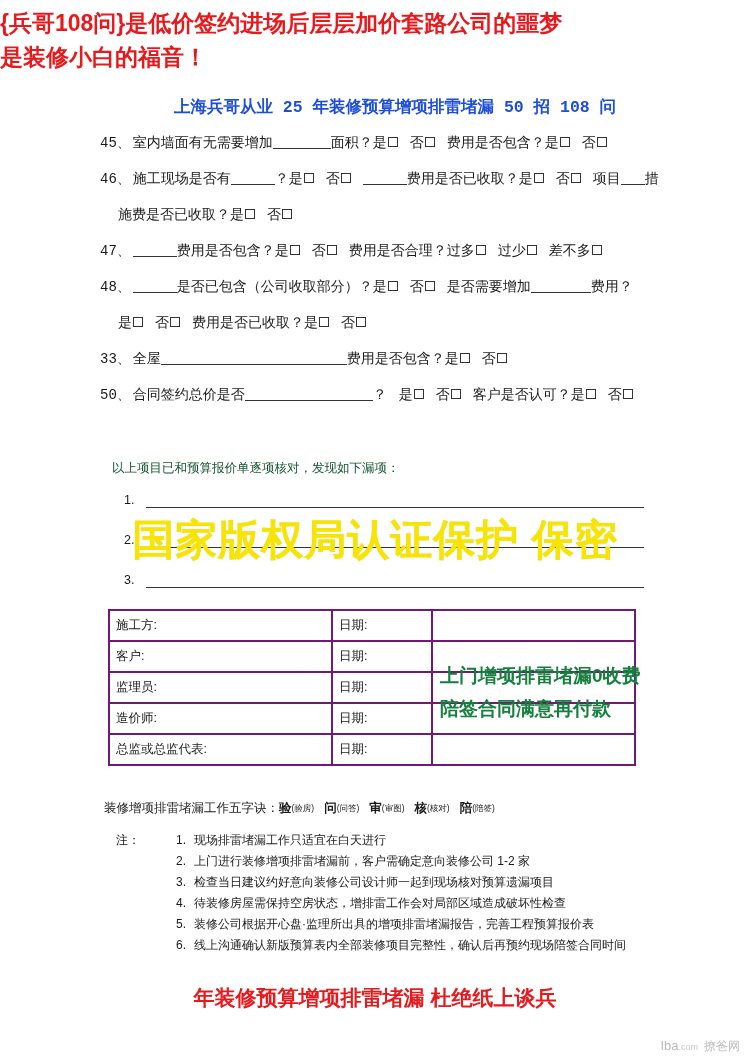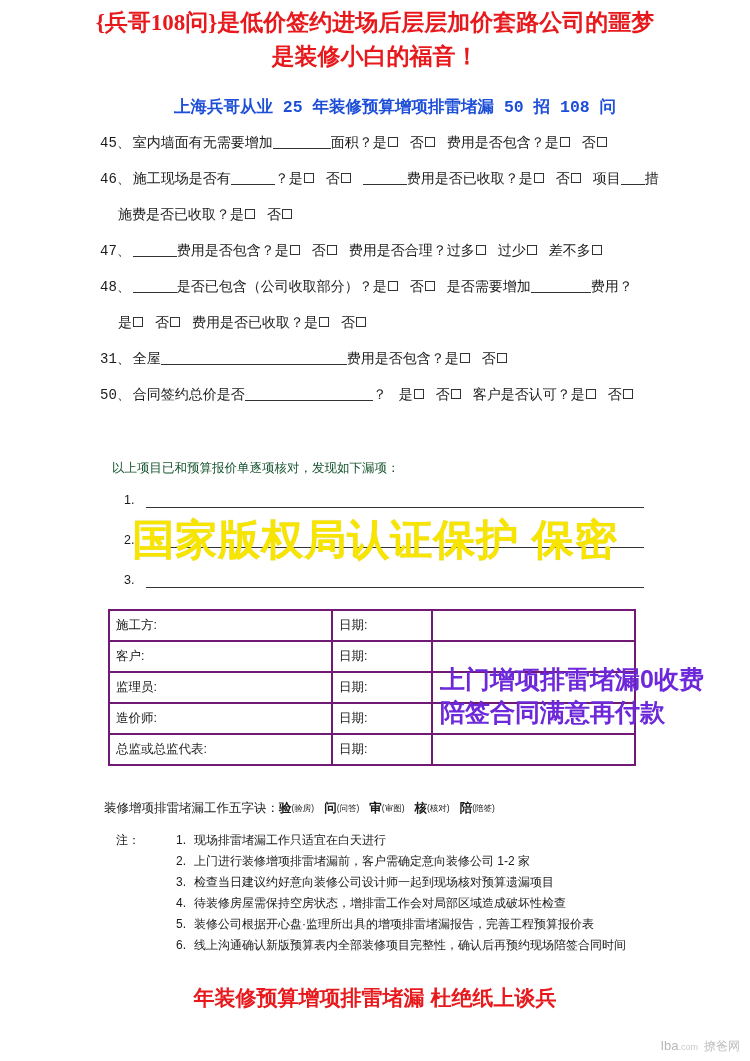"{兵哥108问}是低价签约进场后层层加价套路公司的噩梦" .top-headline { font-family: Liberation Serif, serif -> Liberation Sans, sans-serif; text-align: center -> none }
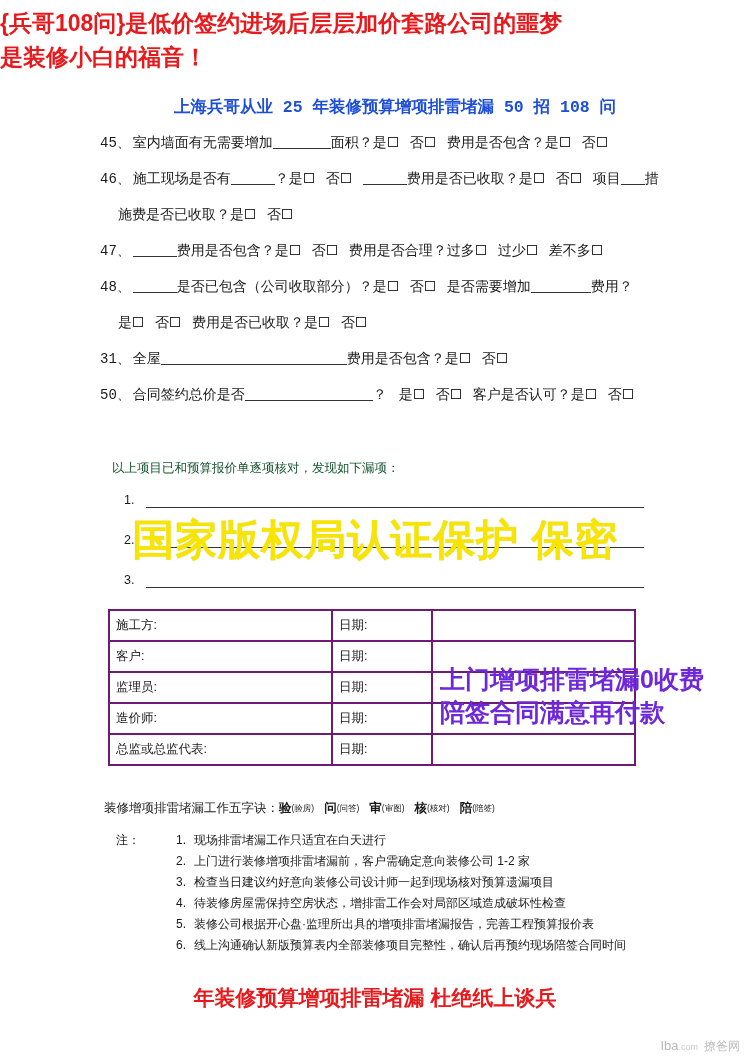"31、" span.qnum { text: 31 -> 33 }
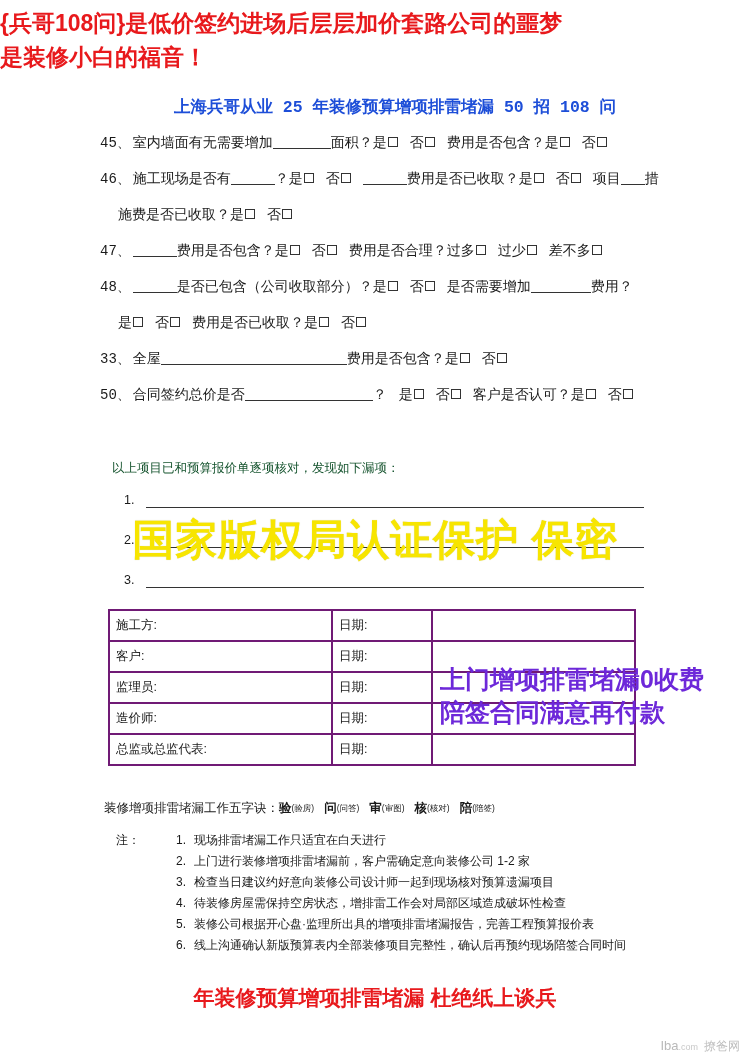"上门增项排雷堵漏0收费" .red-stamp { color: #6d28d9 -> #15803d; font-size: 25px -> 19px }
